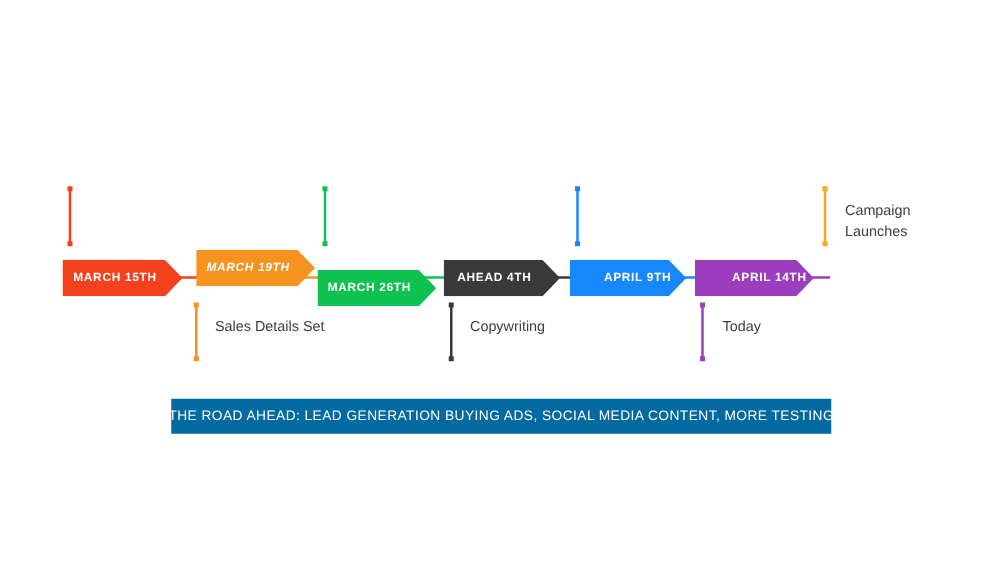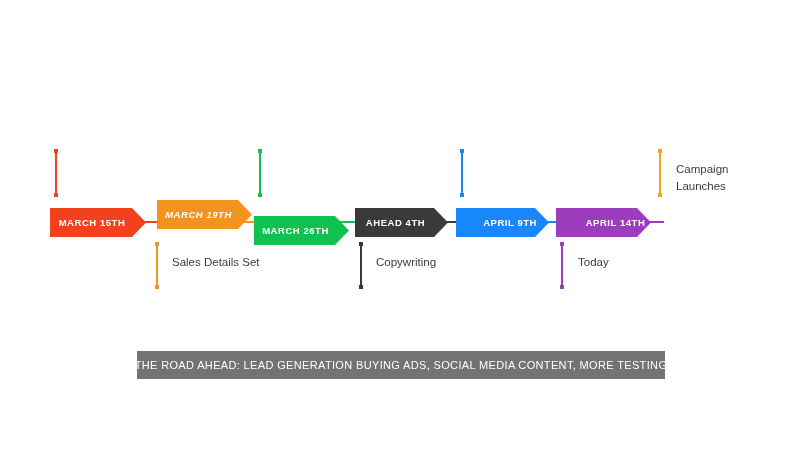"THE ROAD AHEAD: LEAD GENERATION" div { background: #737373 -> #0369a1; margin-top: 32px -> none }
